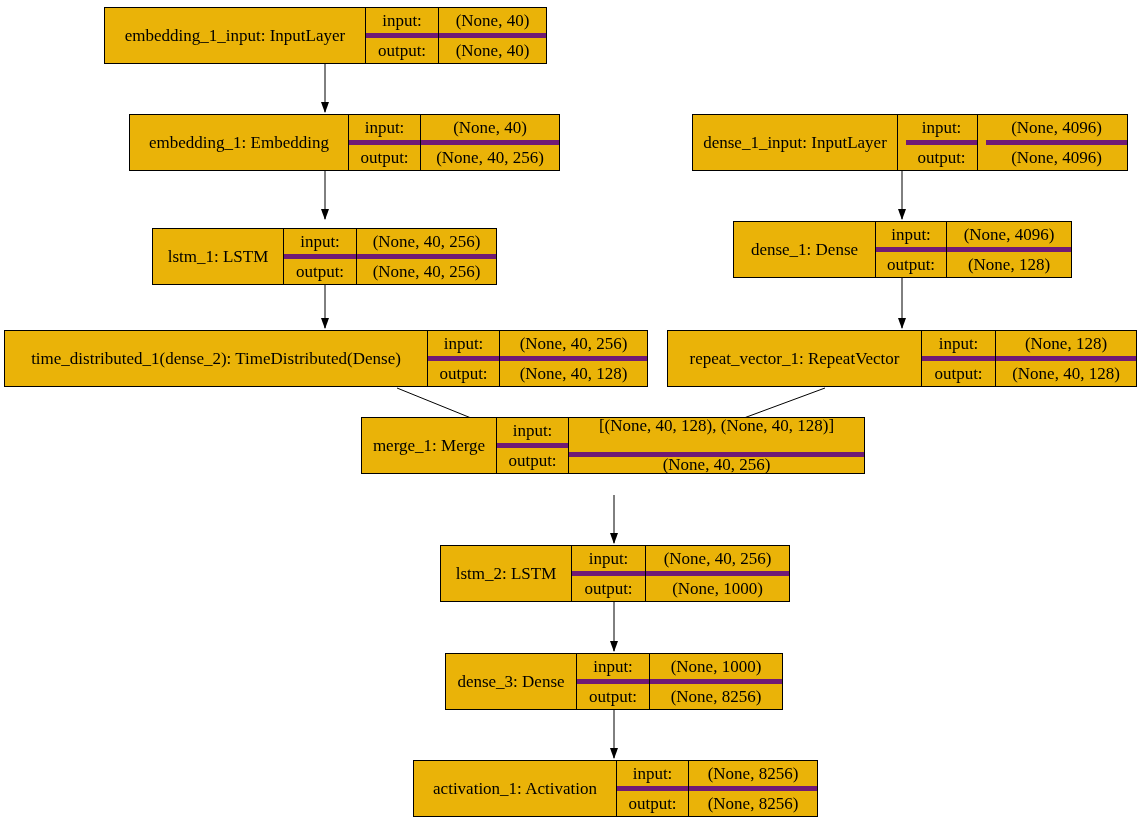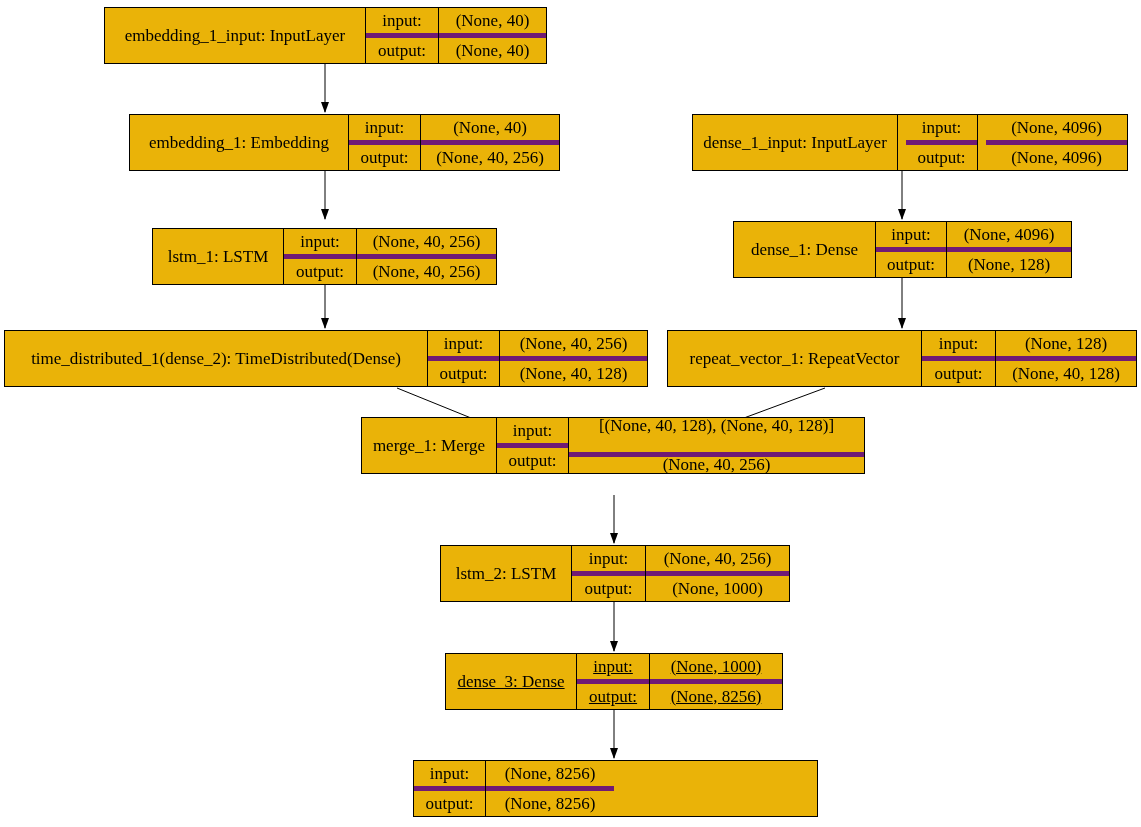"dense_3: Dense" div.node { text-decoration: underline -> none }
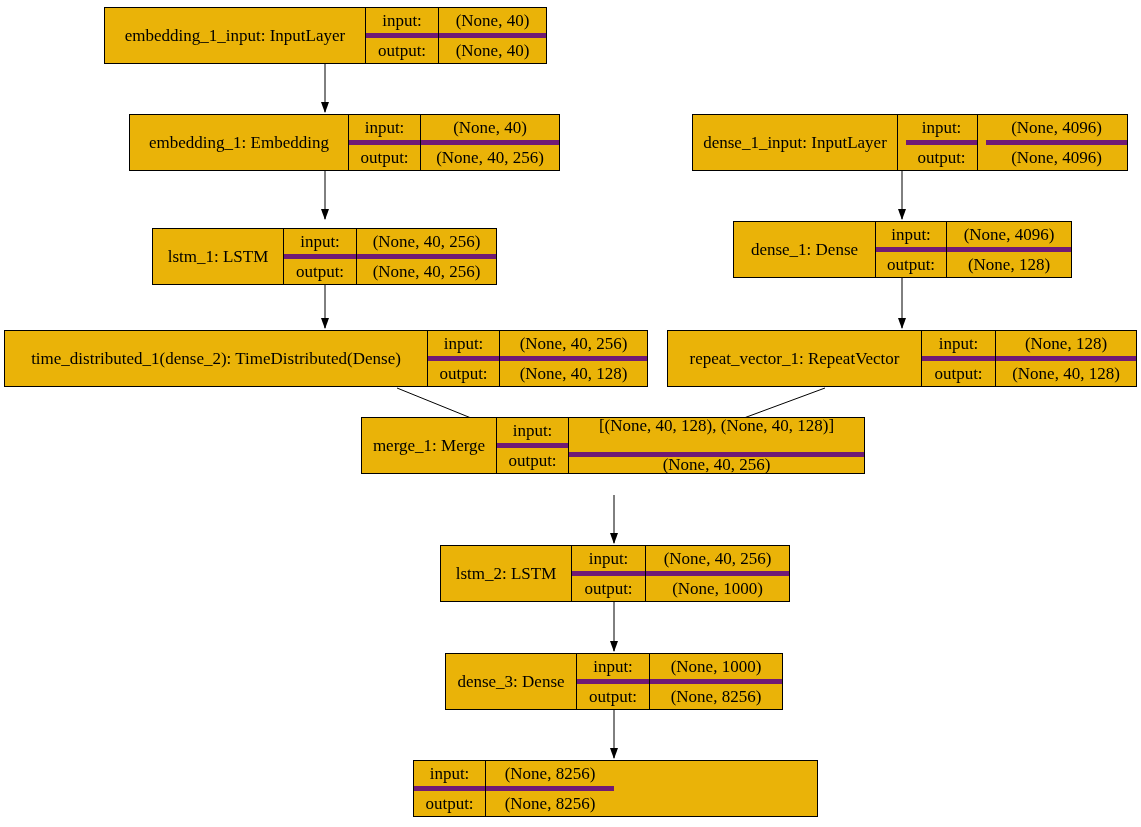"activation_1: Activation" div.name-cell { html: none -> <div>activation_1: Activation</div> }
